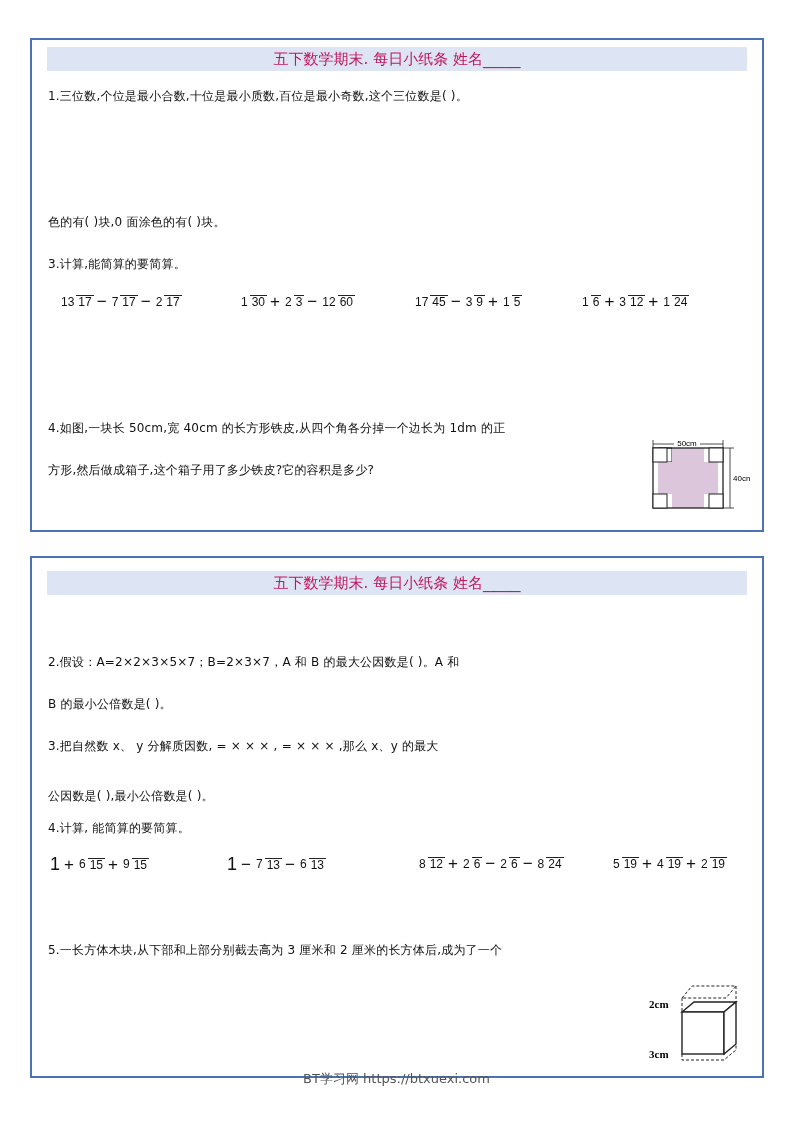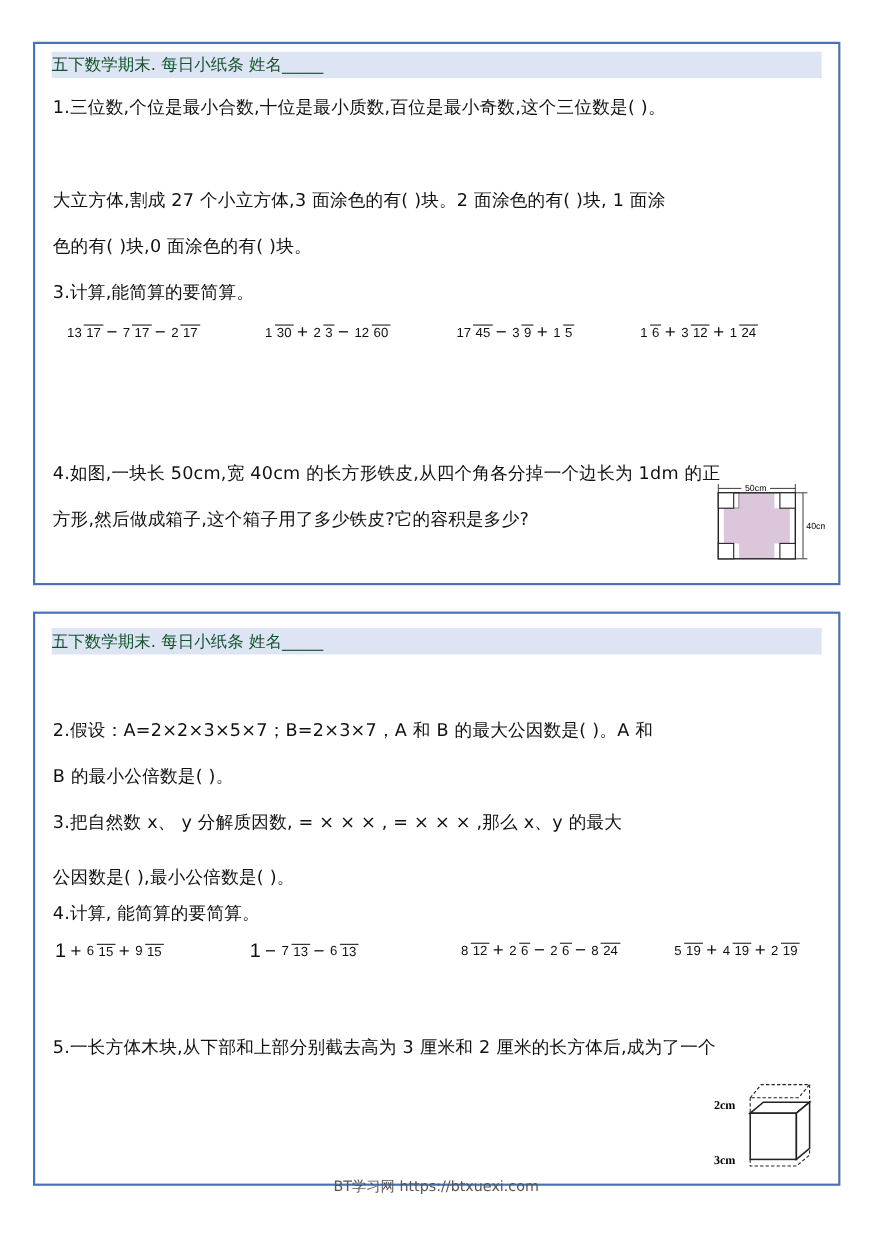"五下数学期末. 每日小纸条 姓名_____" .hdr { color: #14532d -> #be185d; text-align: none -> center }
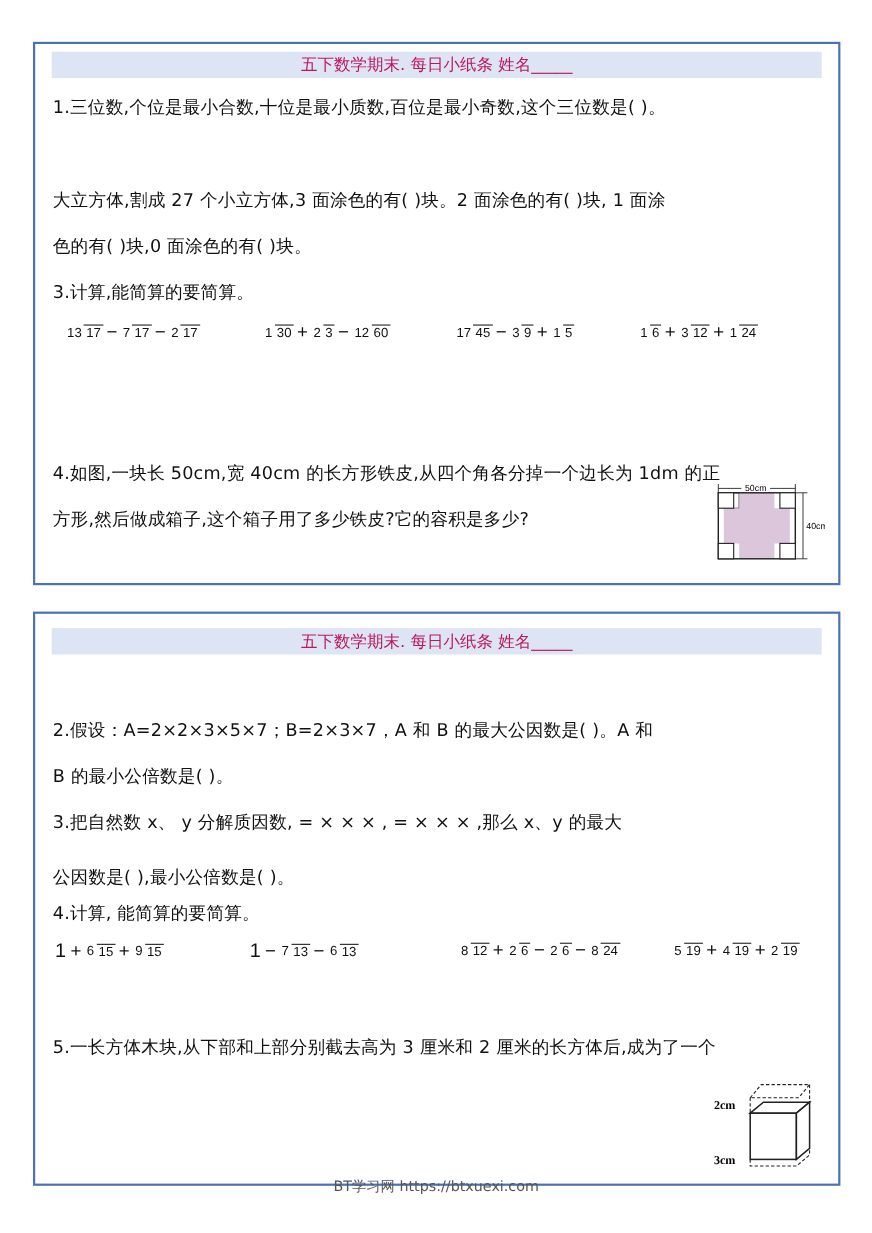"1.三位数,个位是最小合数,十位是最小质数,百位是最小奇数,这个三位数是( )。" .line { font-size: 16px -> 12px }
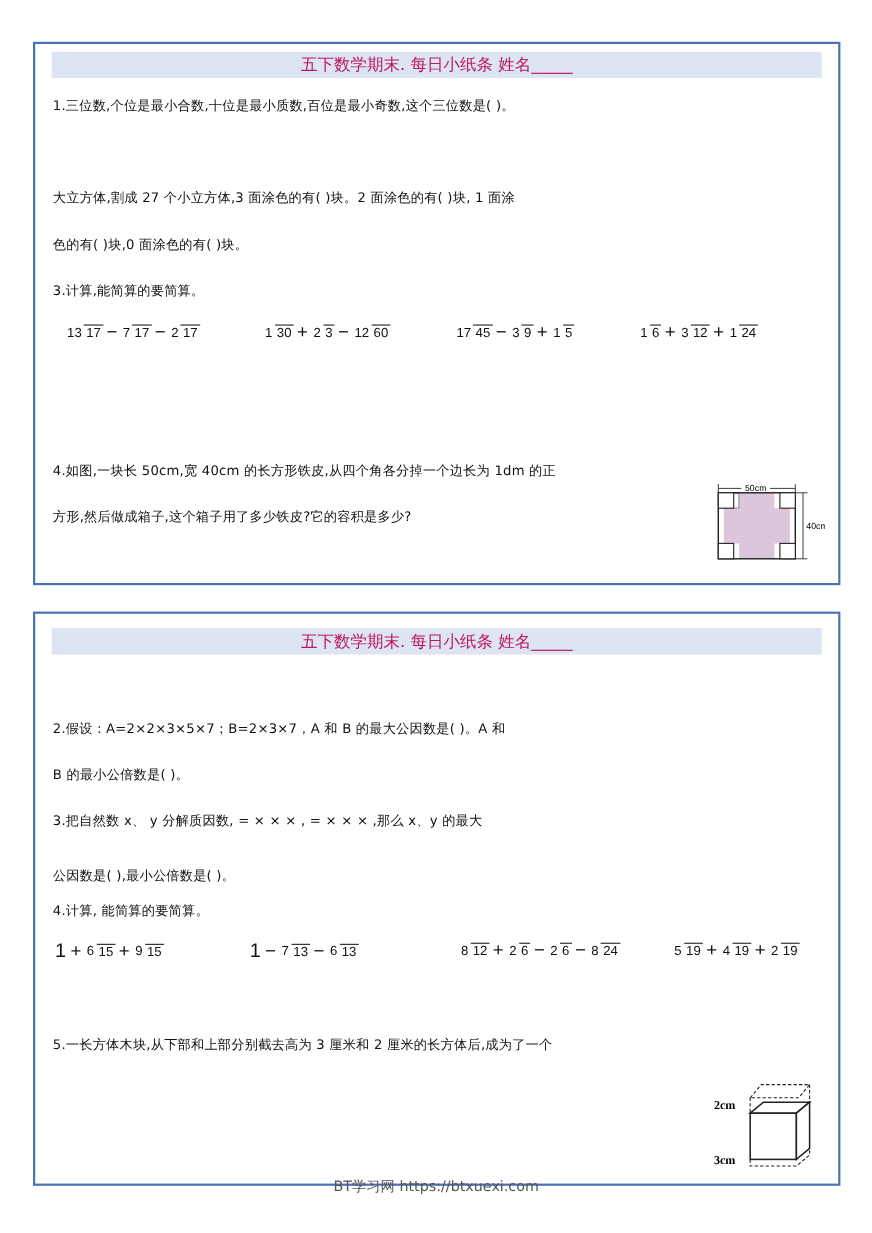"大立方体,割成 27 个小立方体,3 面涂色的有( )块。2" div.line { html: <div>大立方体,割成 27 个小立方体,3 面涂色的有( )块。2 面涂色的有( )块, 1 面涂</div> -> none }
